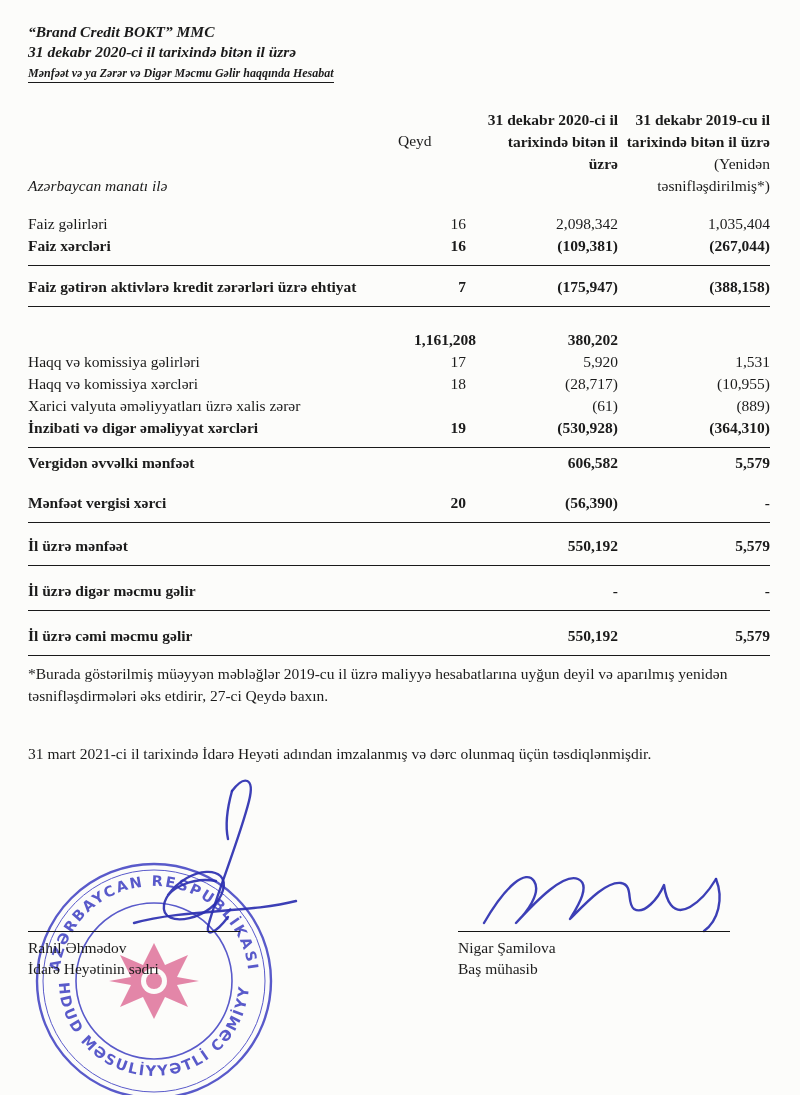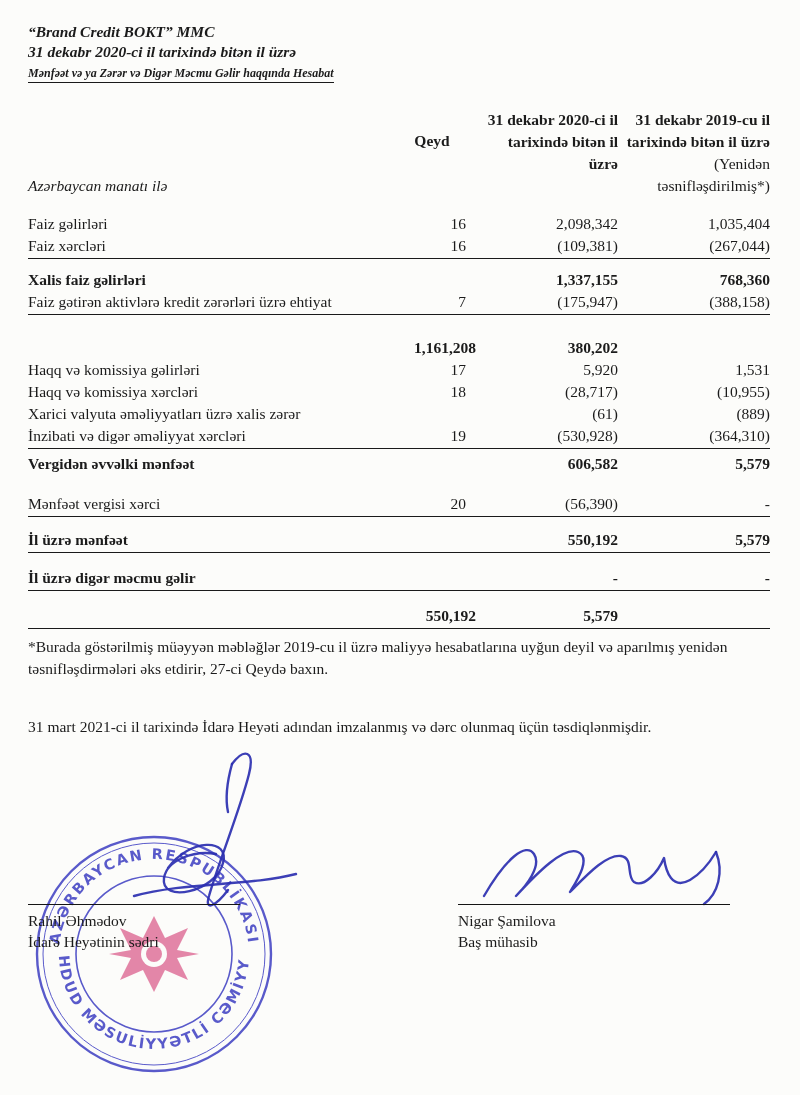"Qeyd" .qeyd { font-weight: bold -> normal; text-align: center -> left }
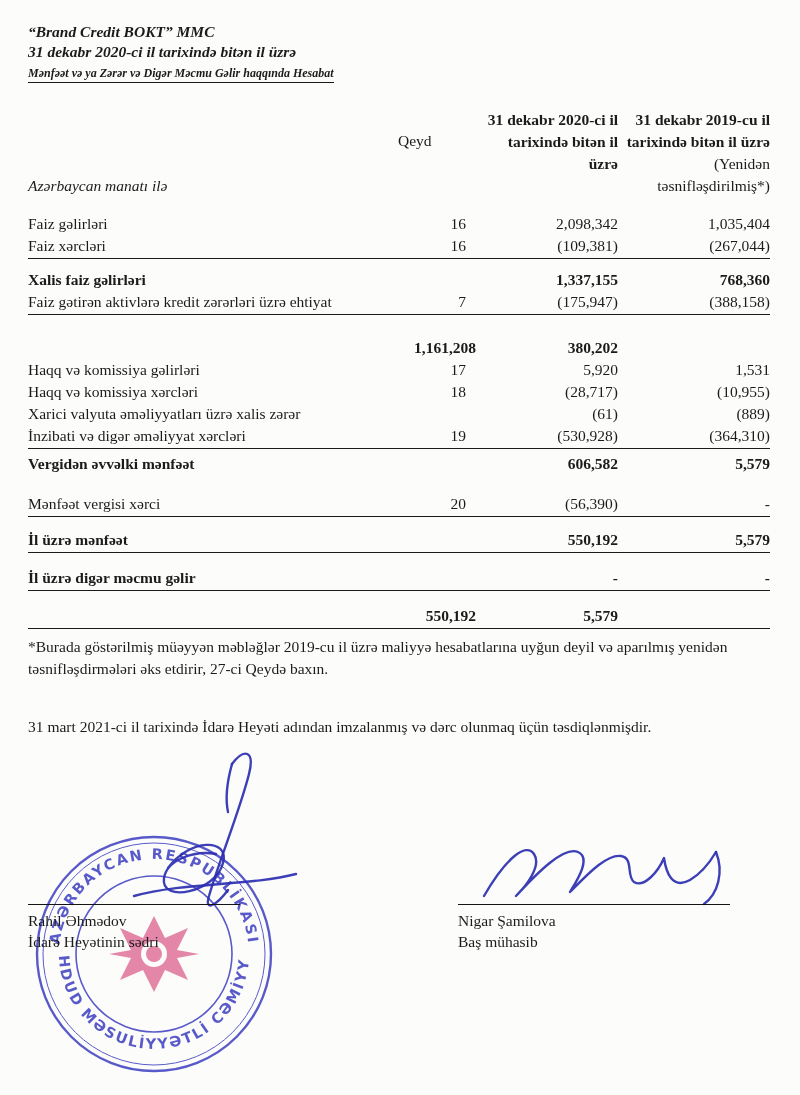"Faiz xərcləri" .bb { font-weight: none -> bold; padding-bottom: 1px -> 8px }
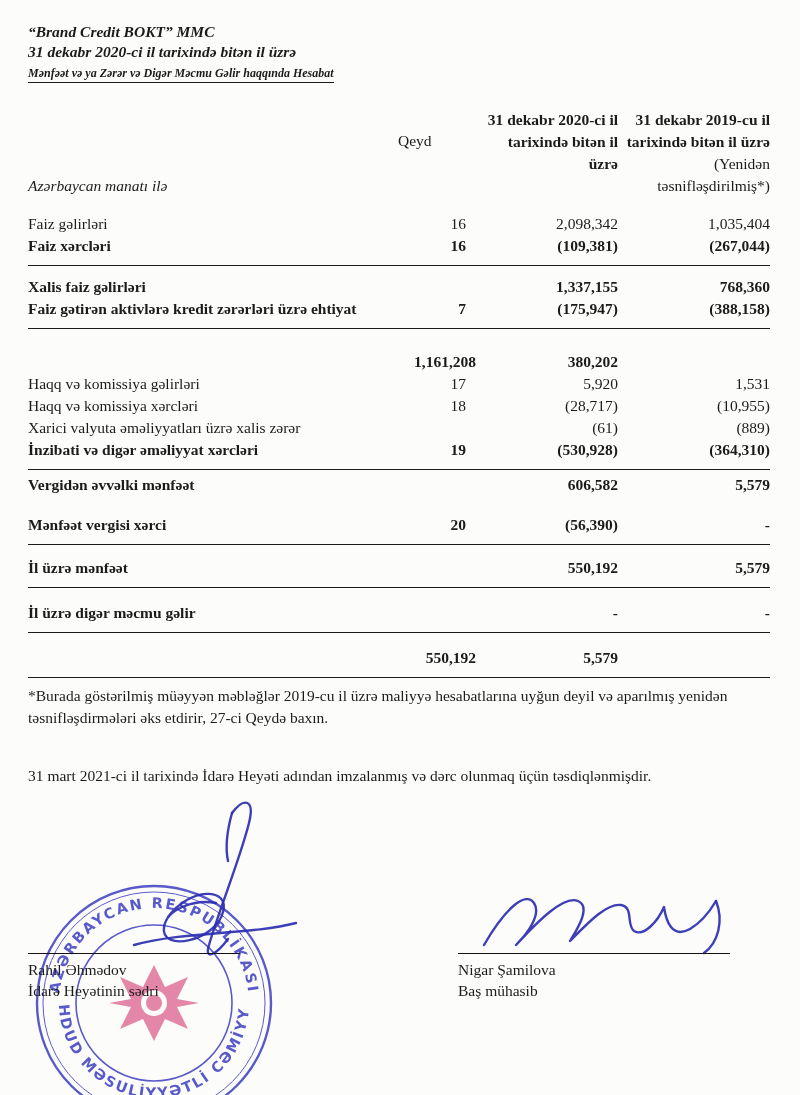"Xalis faiz gəlirləri" div.trow { html: <div> <div>Xalis faiz gəlirləri</div> <div></div> <div>1,337,155</div> <div>768,360</div> </div> -> none }
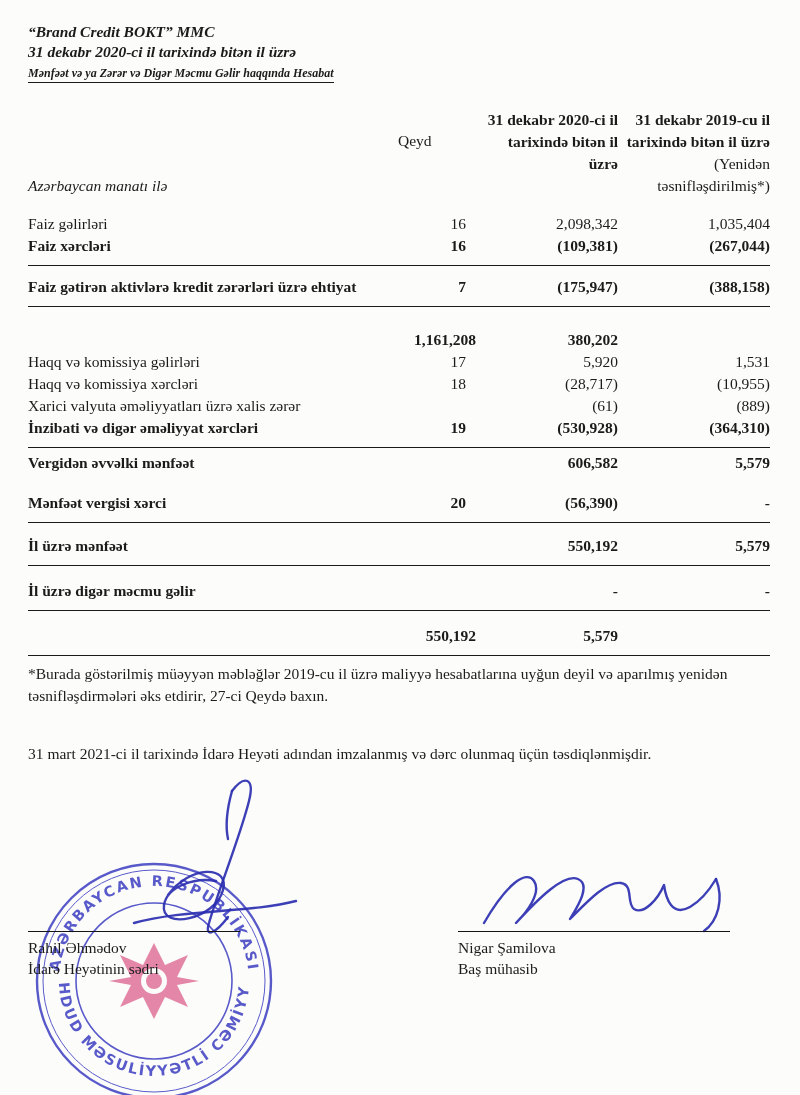"İl üzrə cəmi məcmu gəlir" div { html: none -> <div>İl üzrə cəmi məcmu gəlir</div> }
